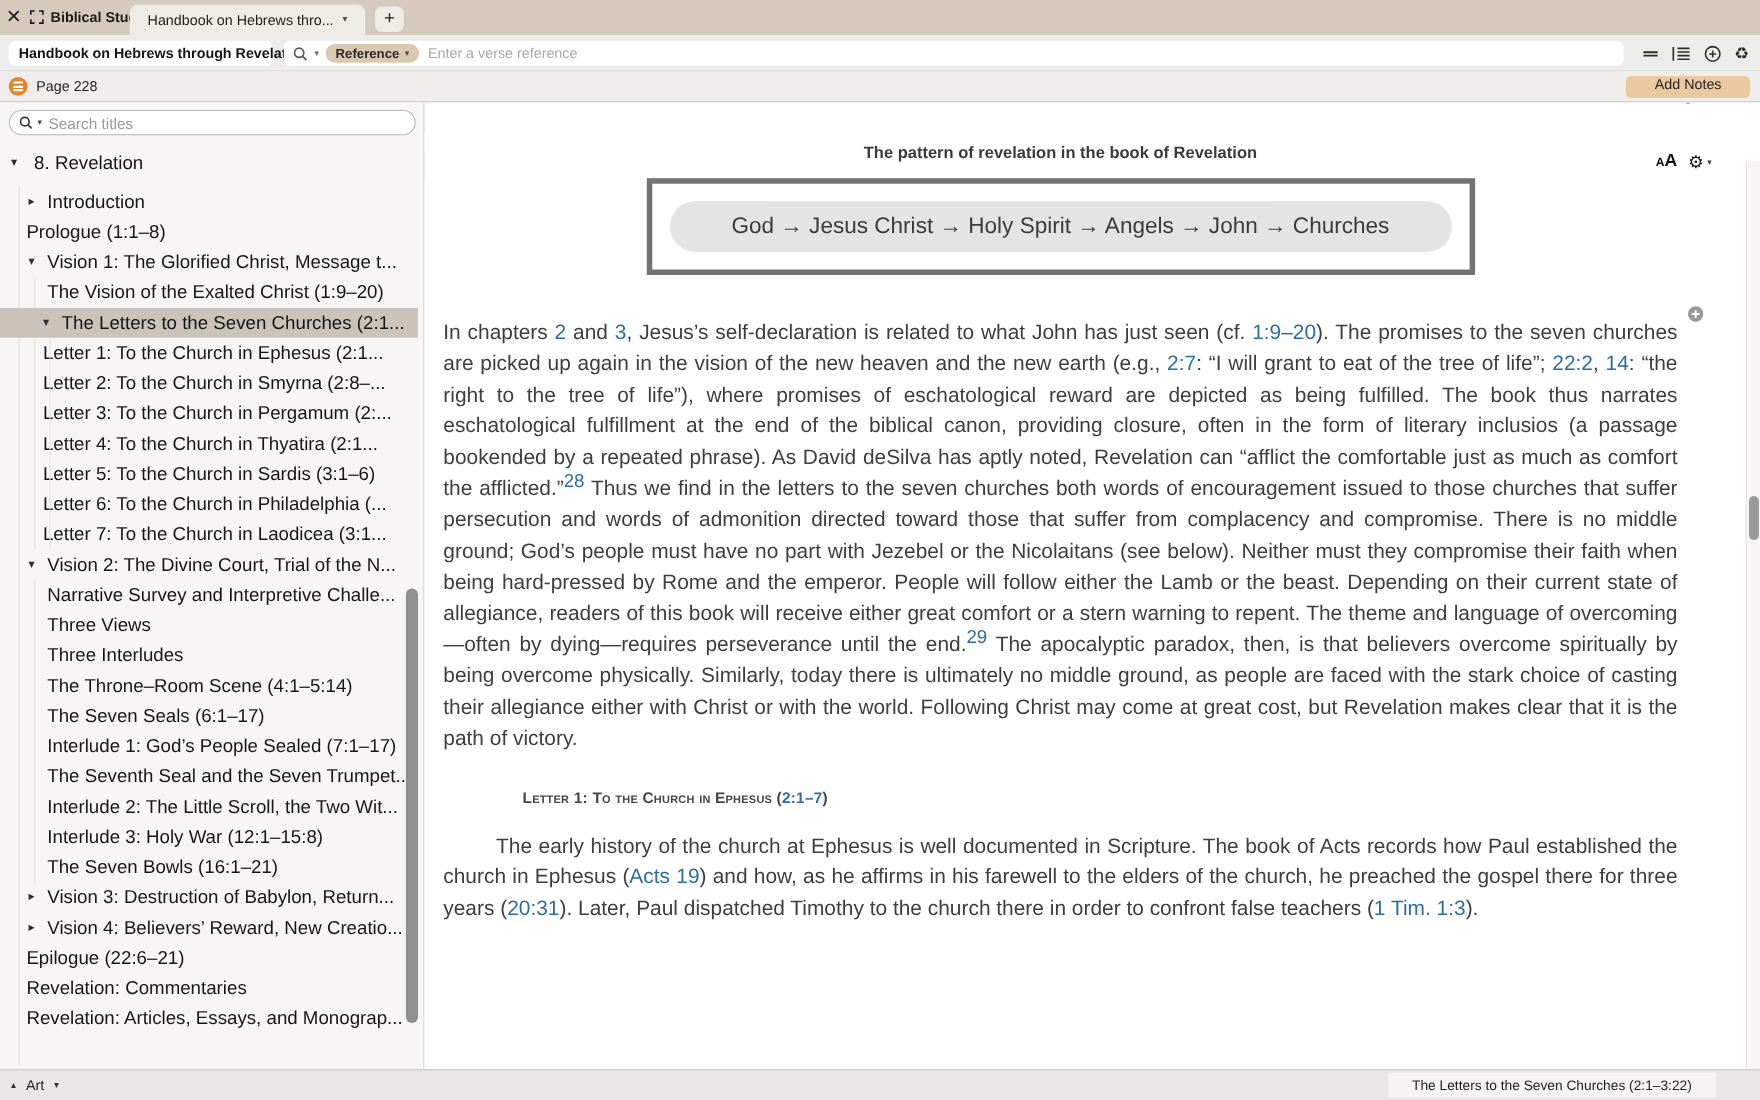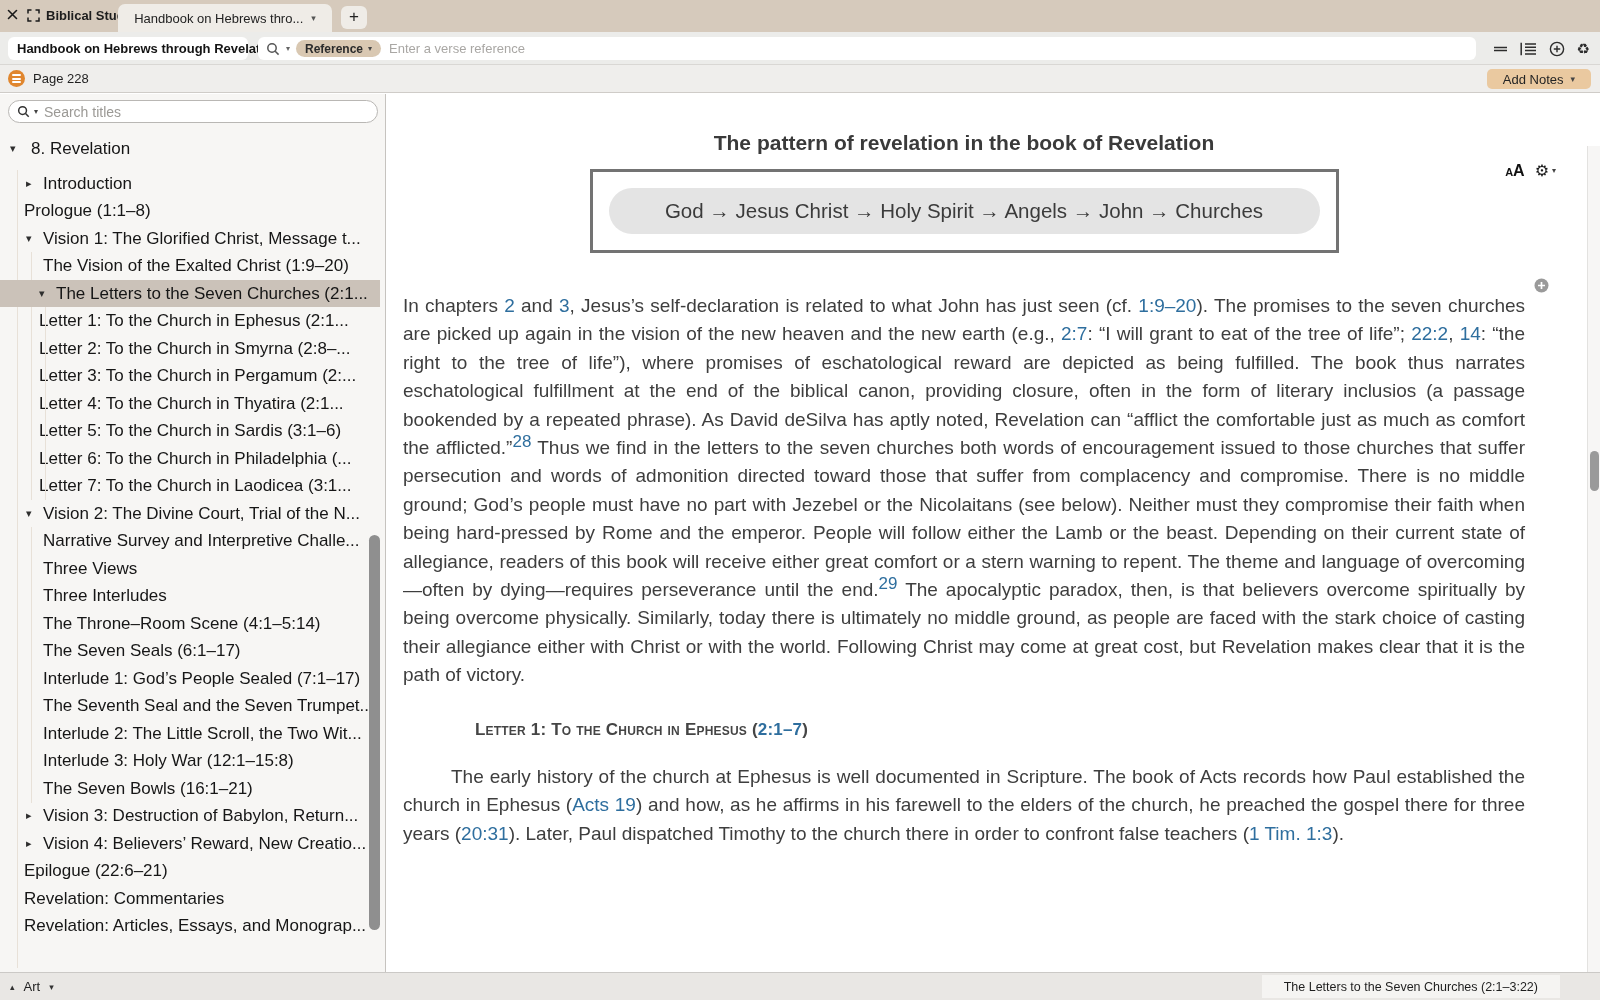"Add Notes" .addnotes { flex-direction: none -> column; padding: 0 16px -> 0 26px }
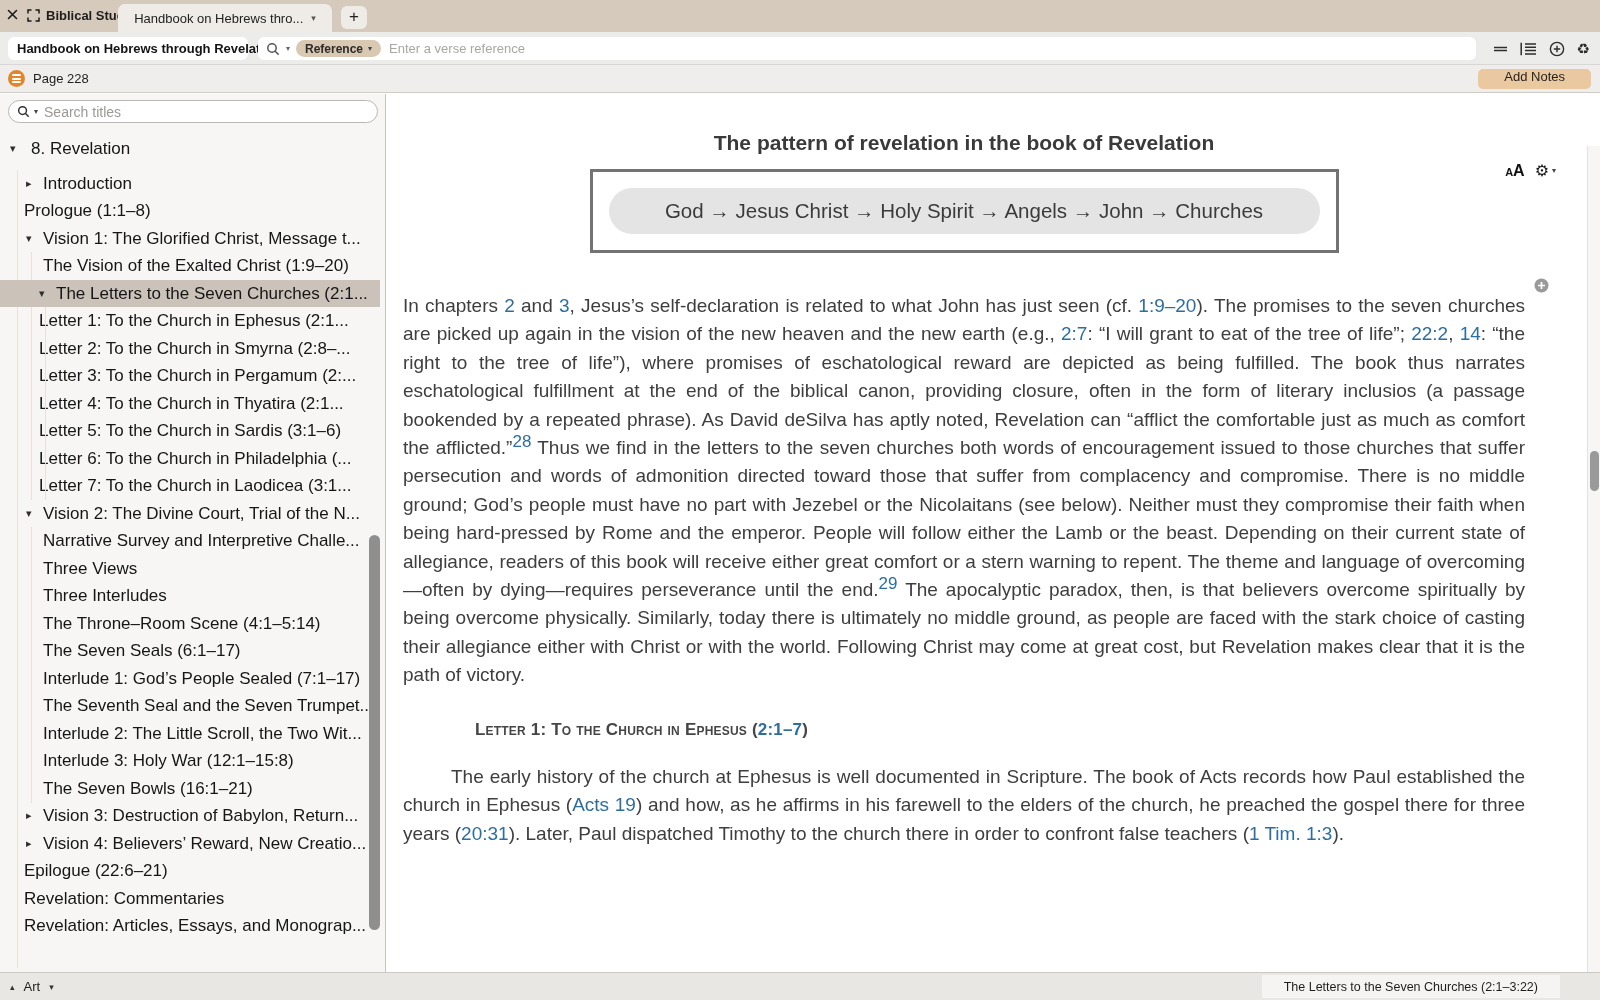"The pattern of revelation in" .section-title { font-size: 21px -> 15px }
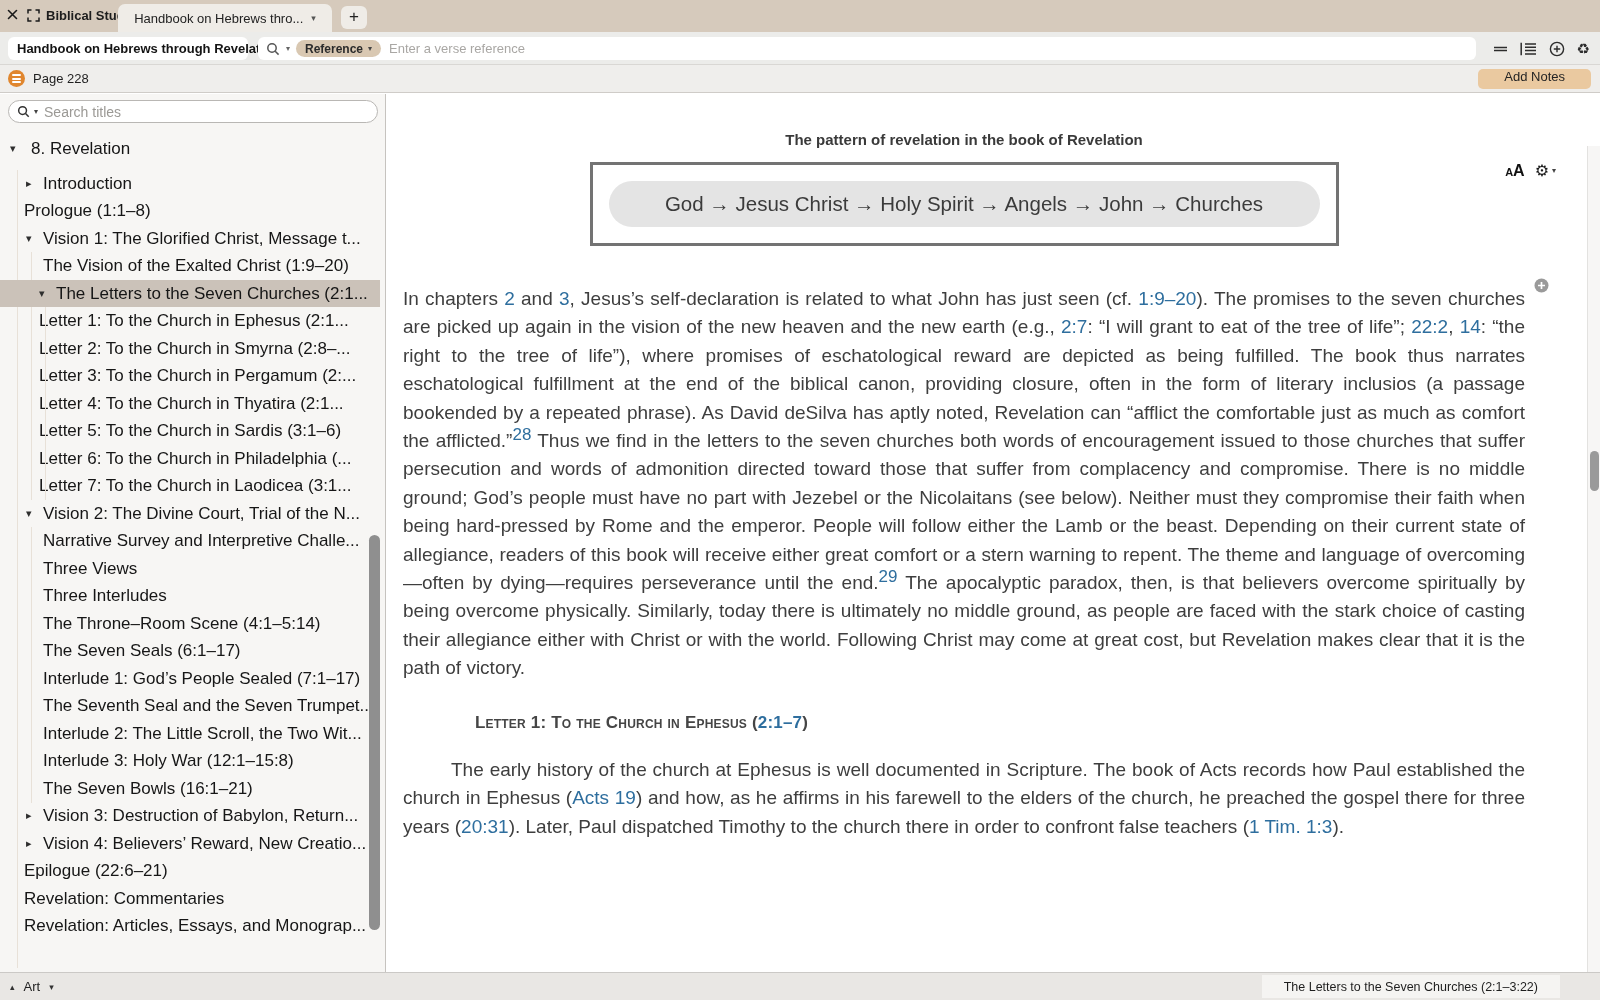"AA" .ch-controls { align-items: flex-end -> flex-start }
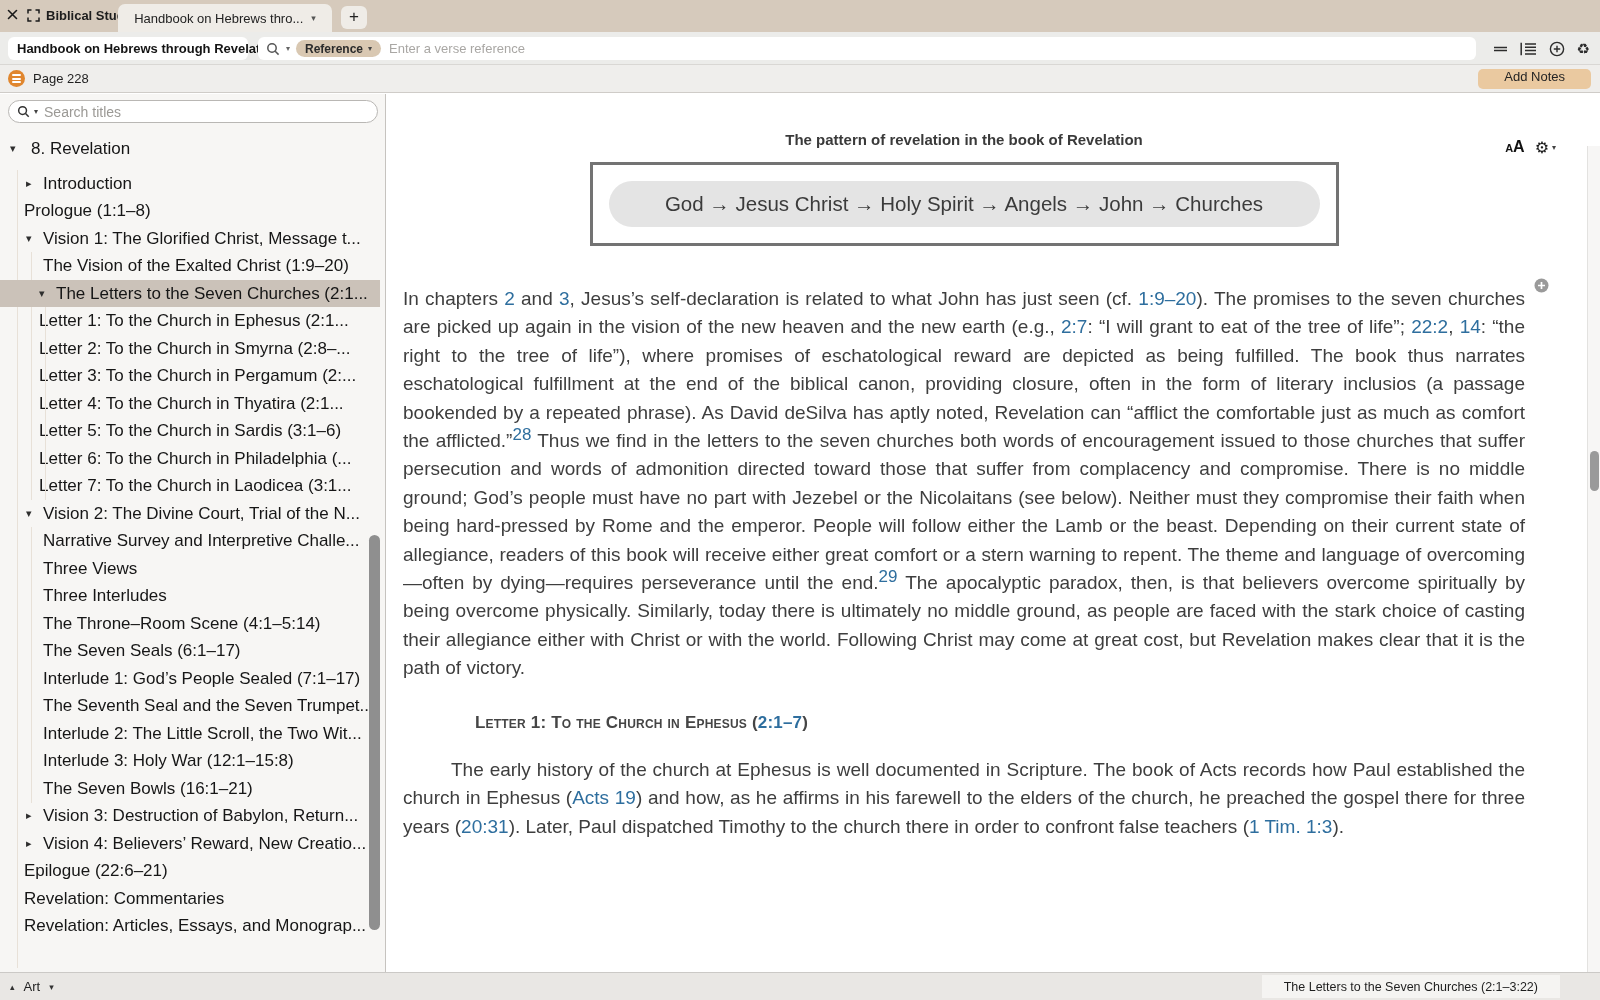"God → Jesus Christ →" .diagram-outer { border: 3px solid #737373 -> 5px solid #737373 }
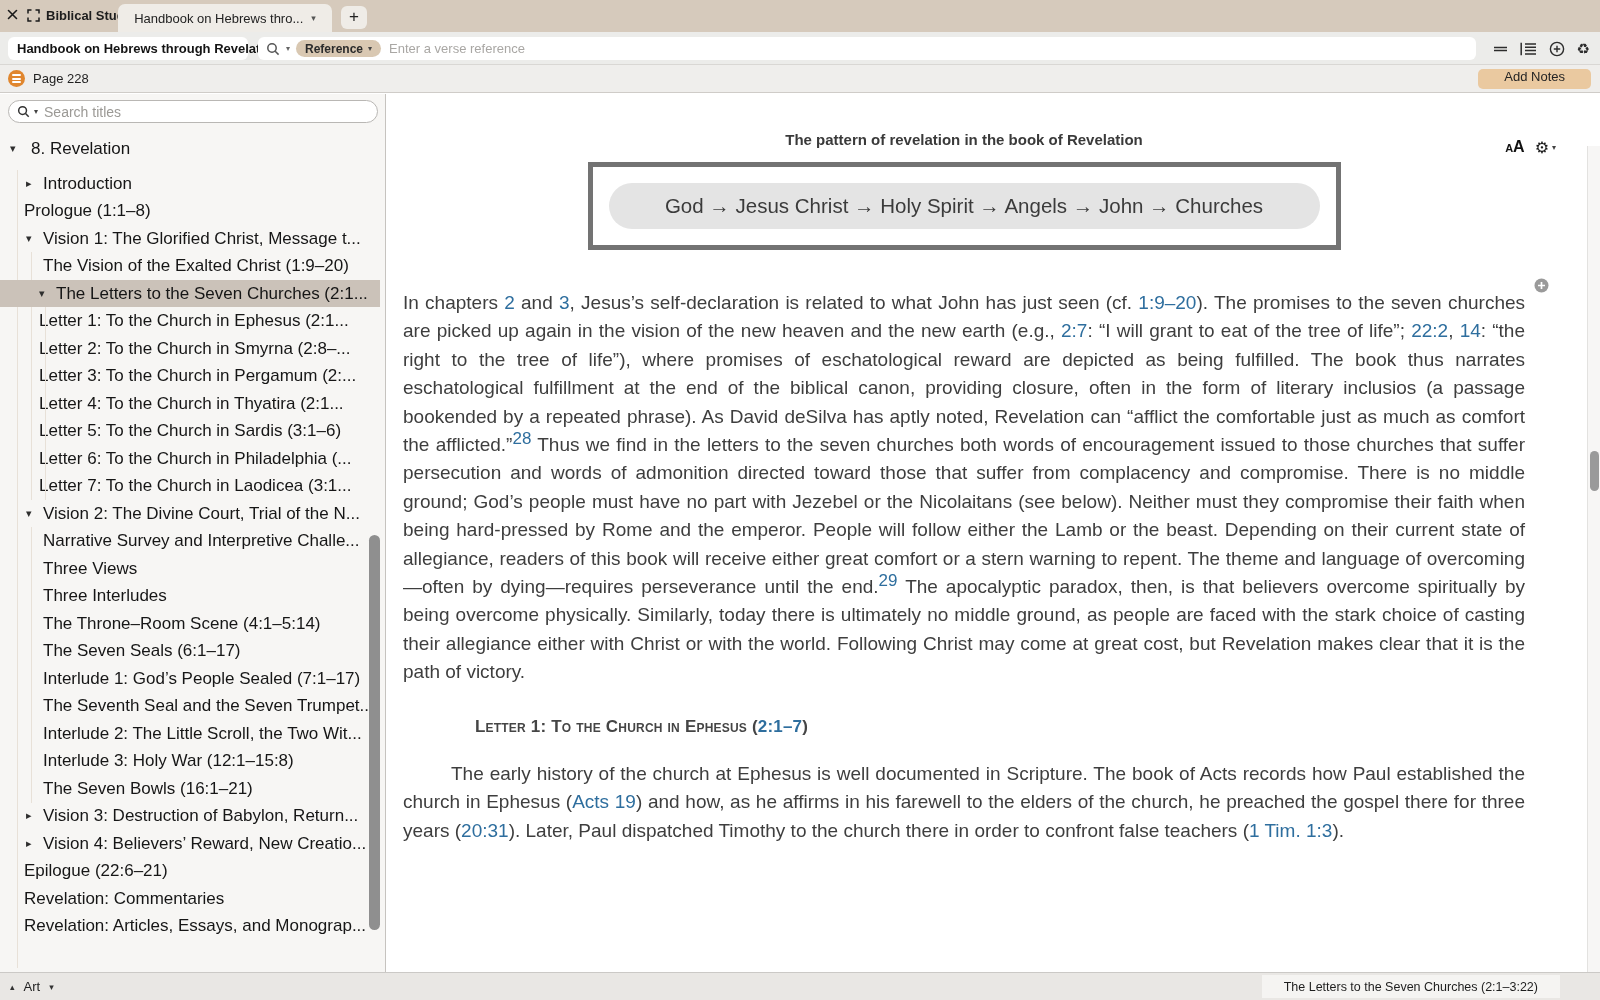"Letter 1: To the Church in Ephesus (2:1–7)" .letter-heading { font-size: 17px -> 14px }
